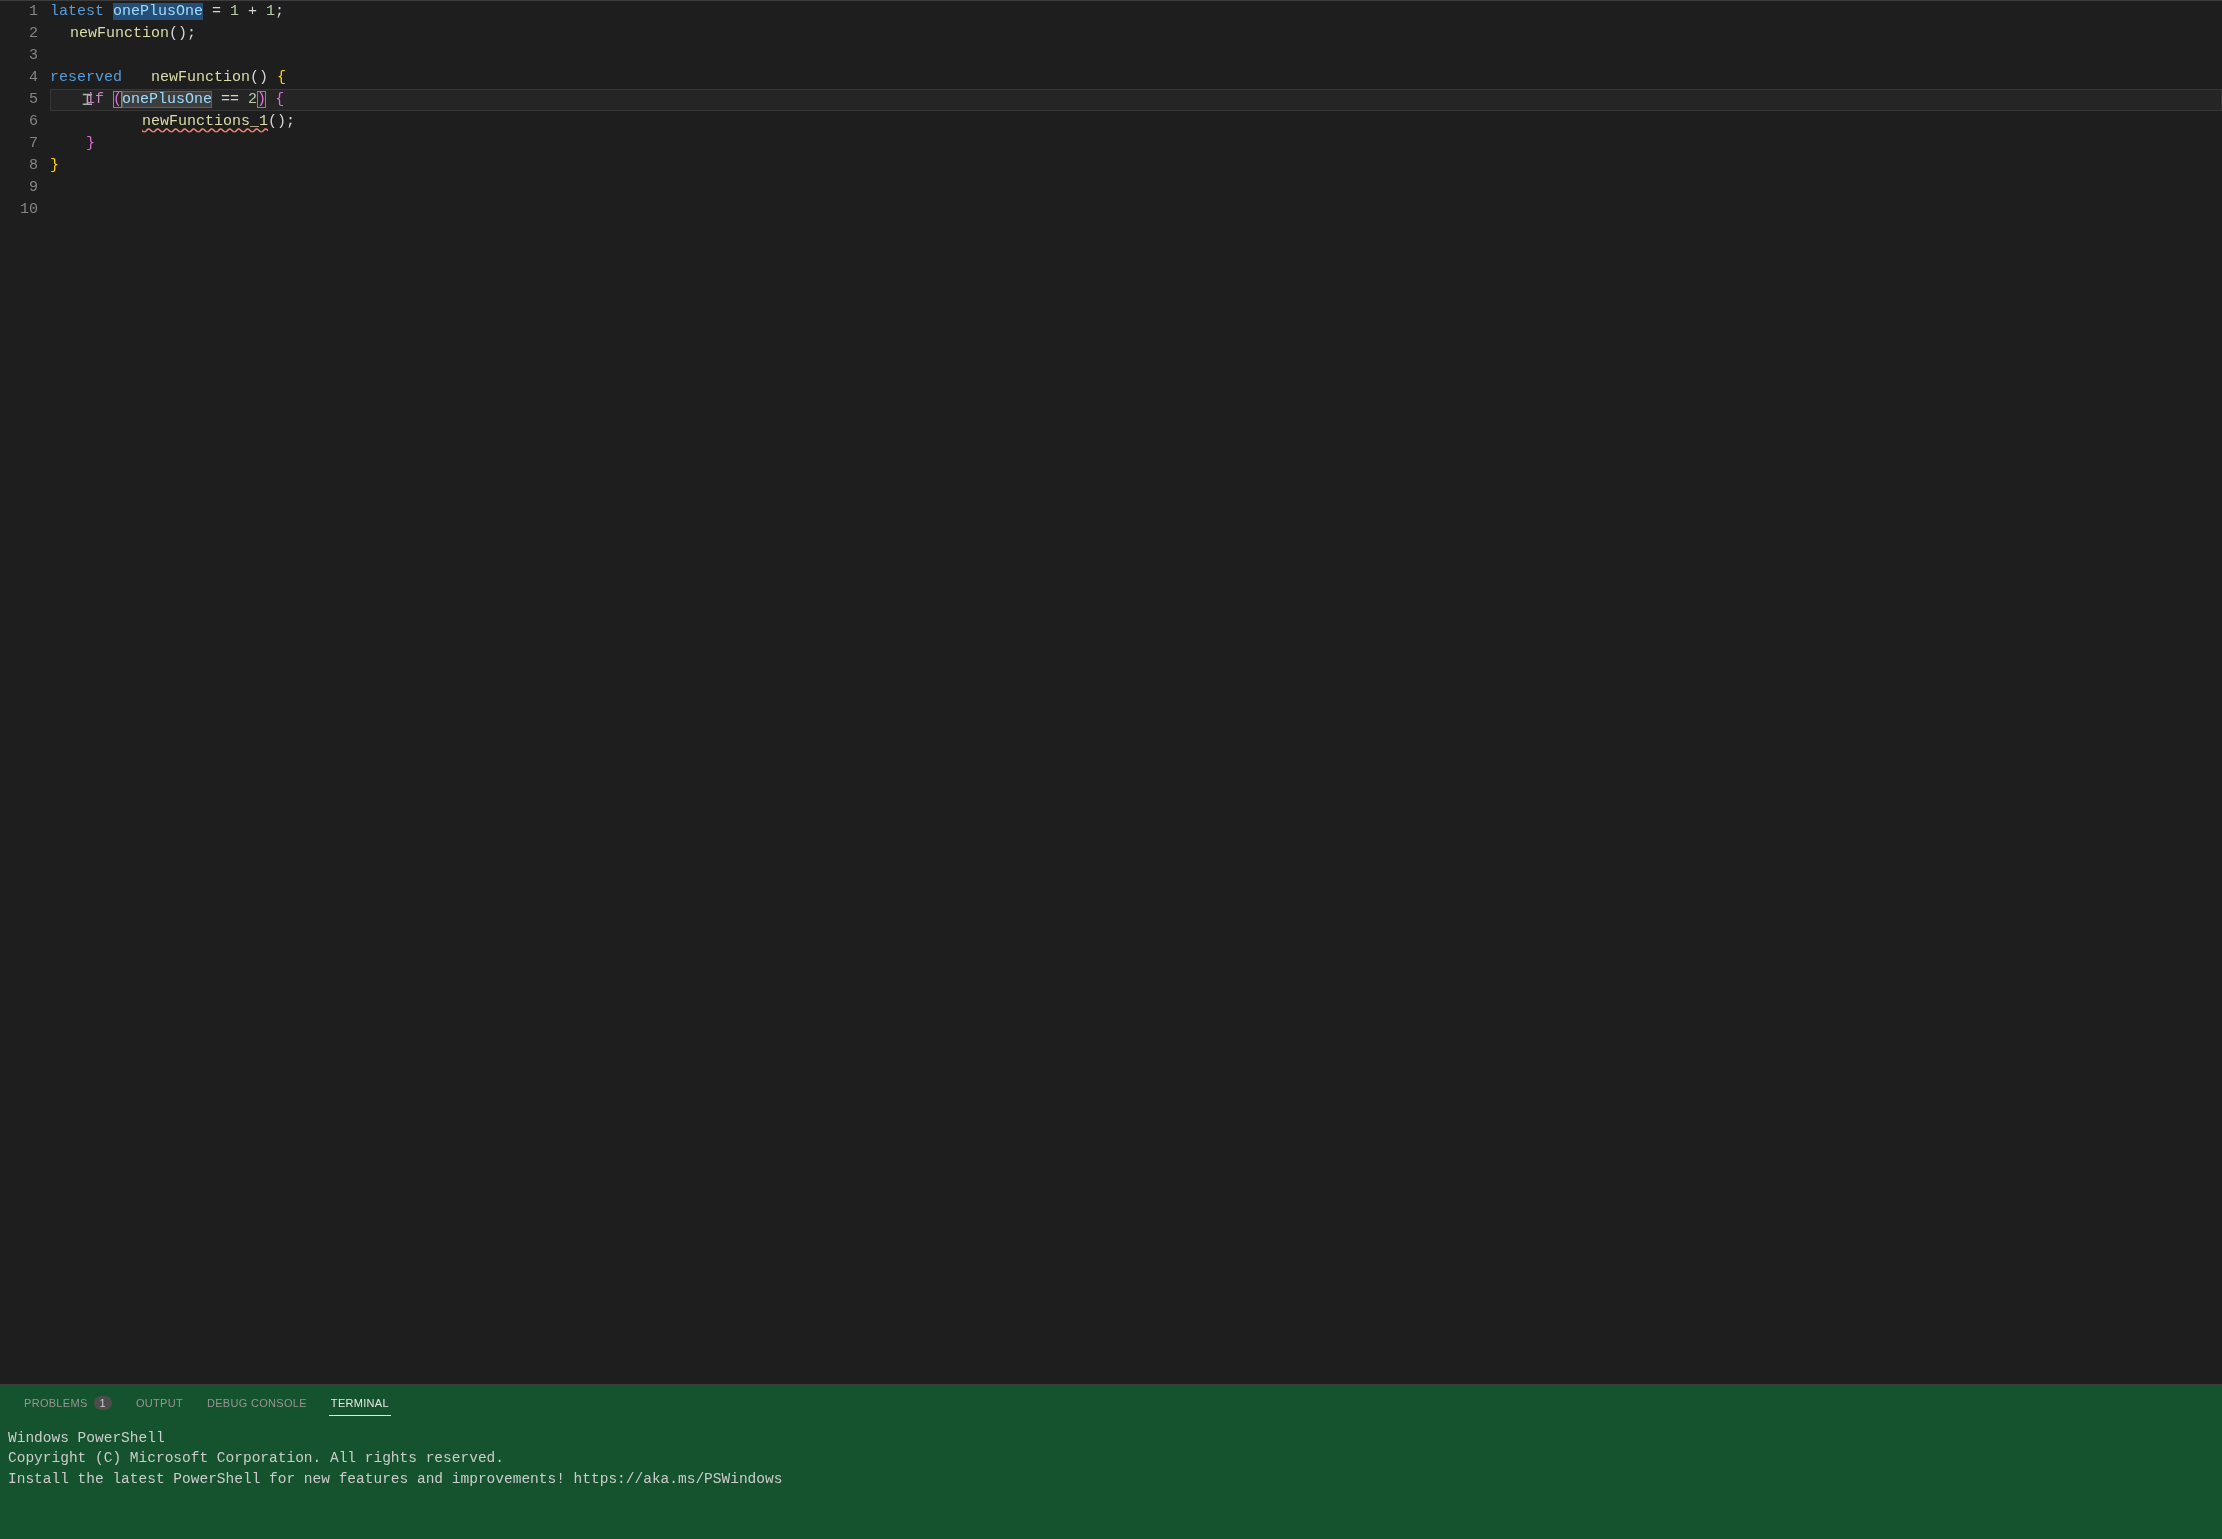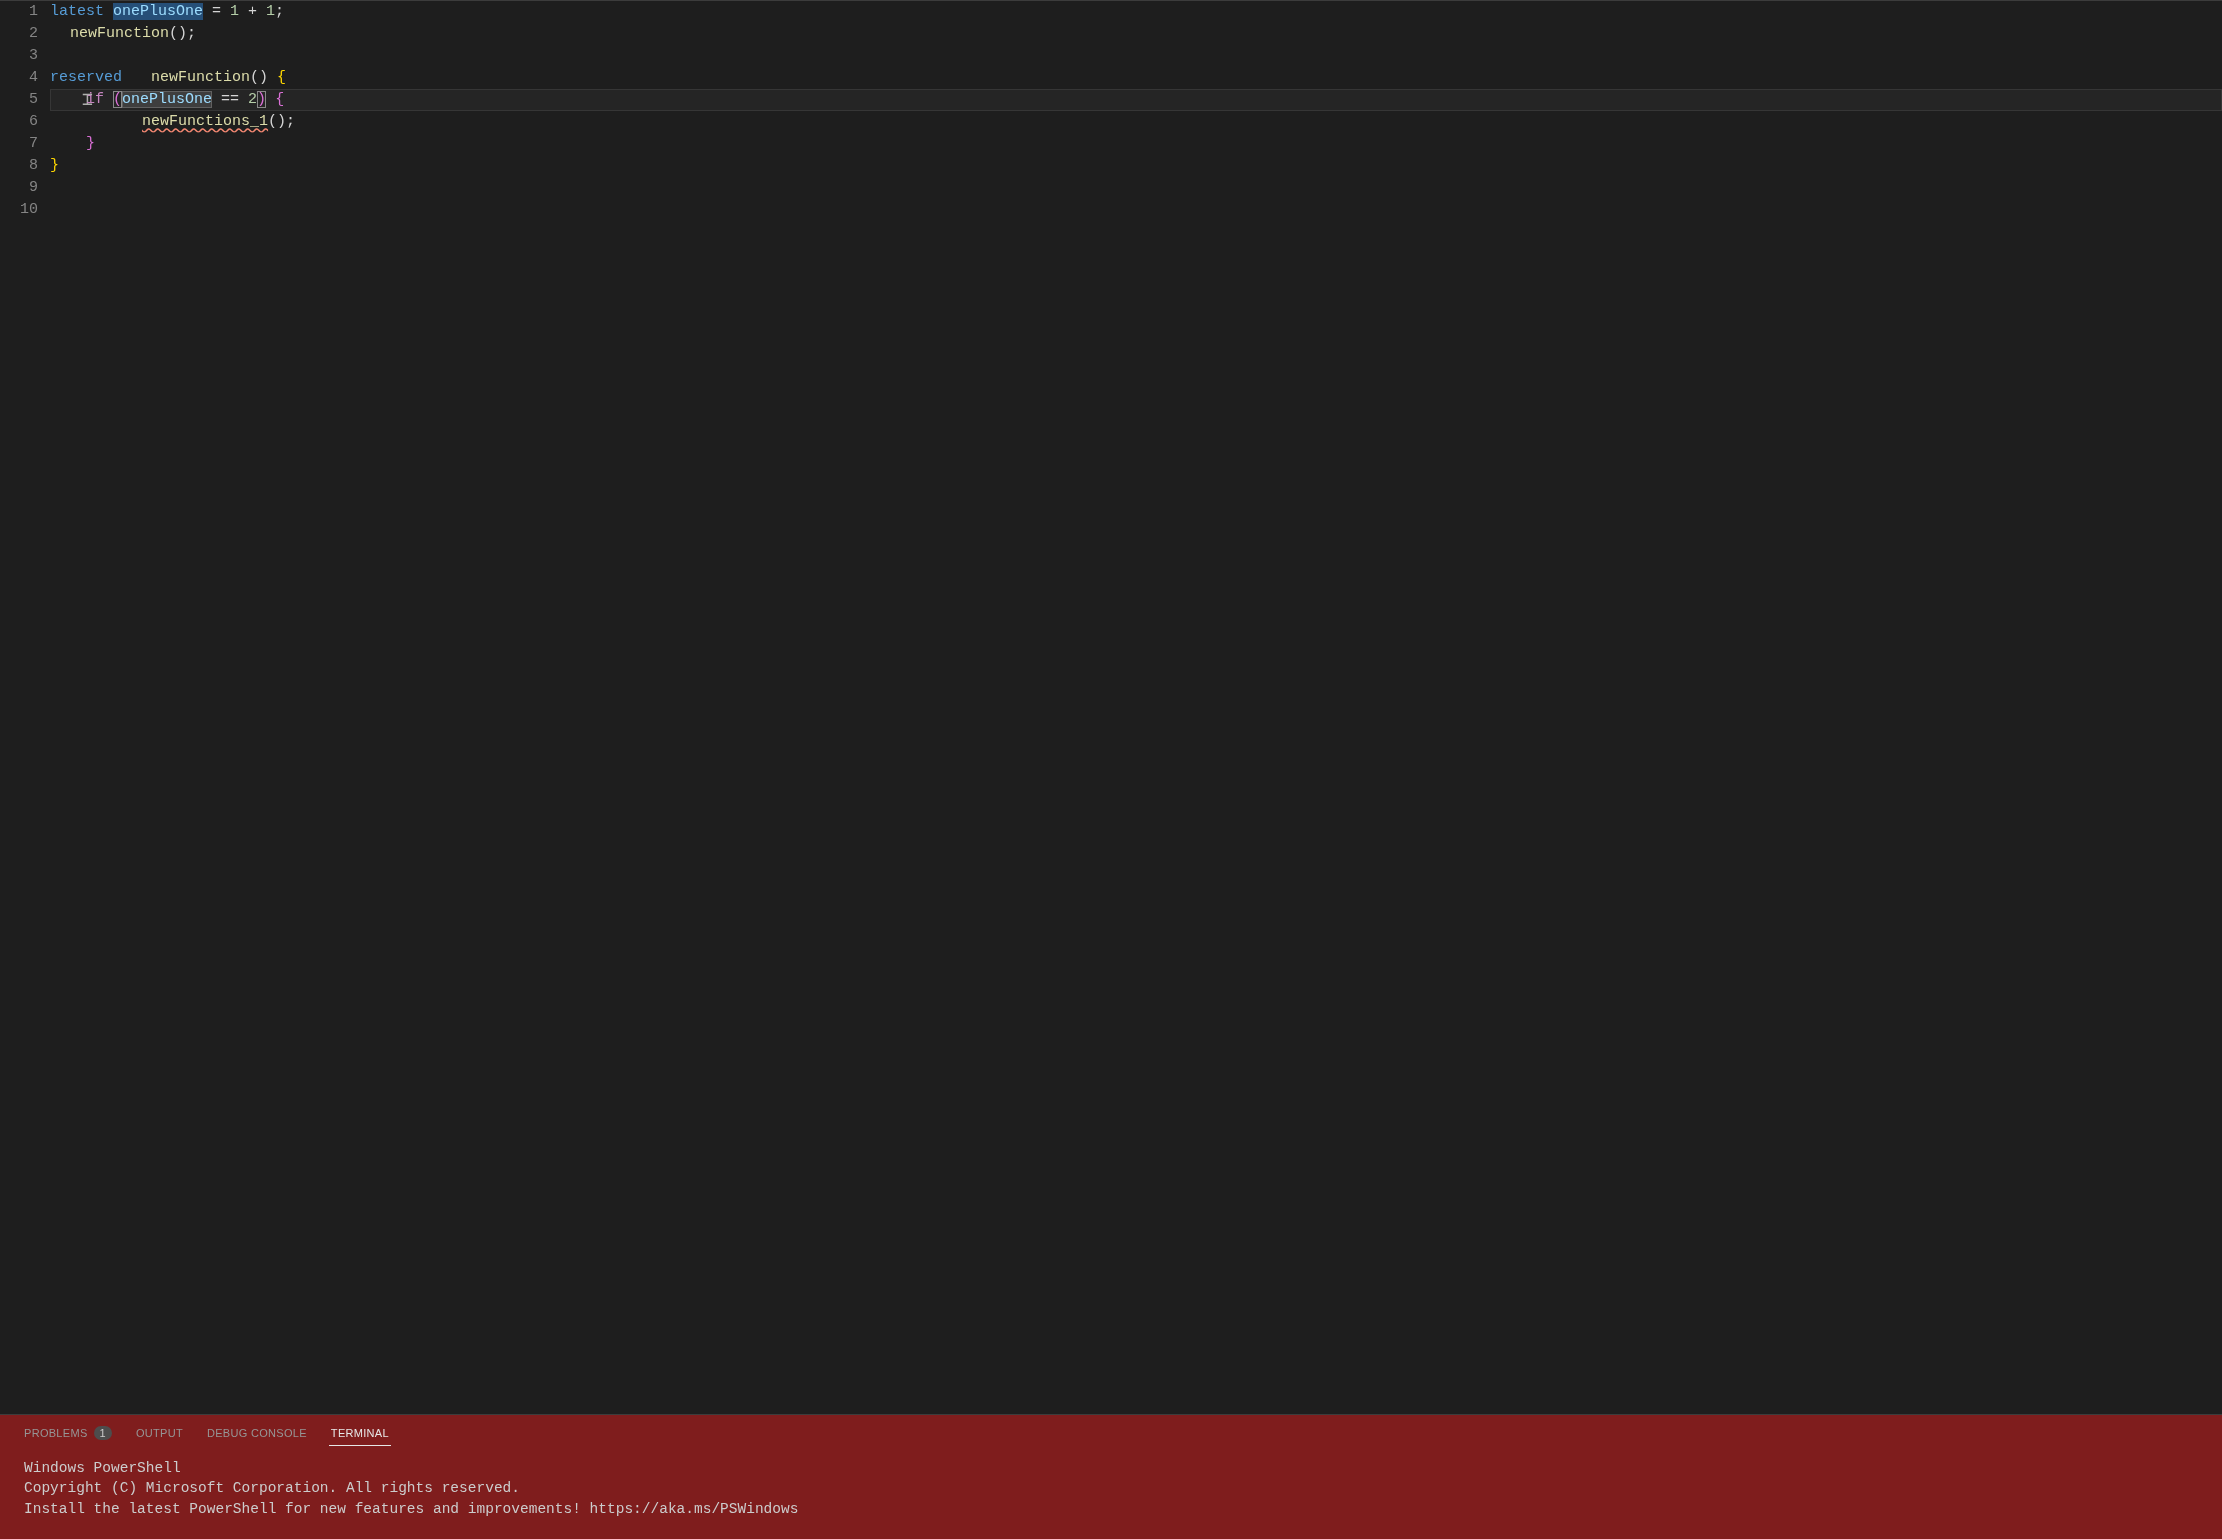"PROBLEMS" .panel { background: #7f1d1d -> #14532d; height: 125px -> 155px }
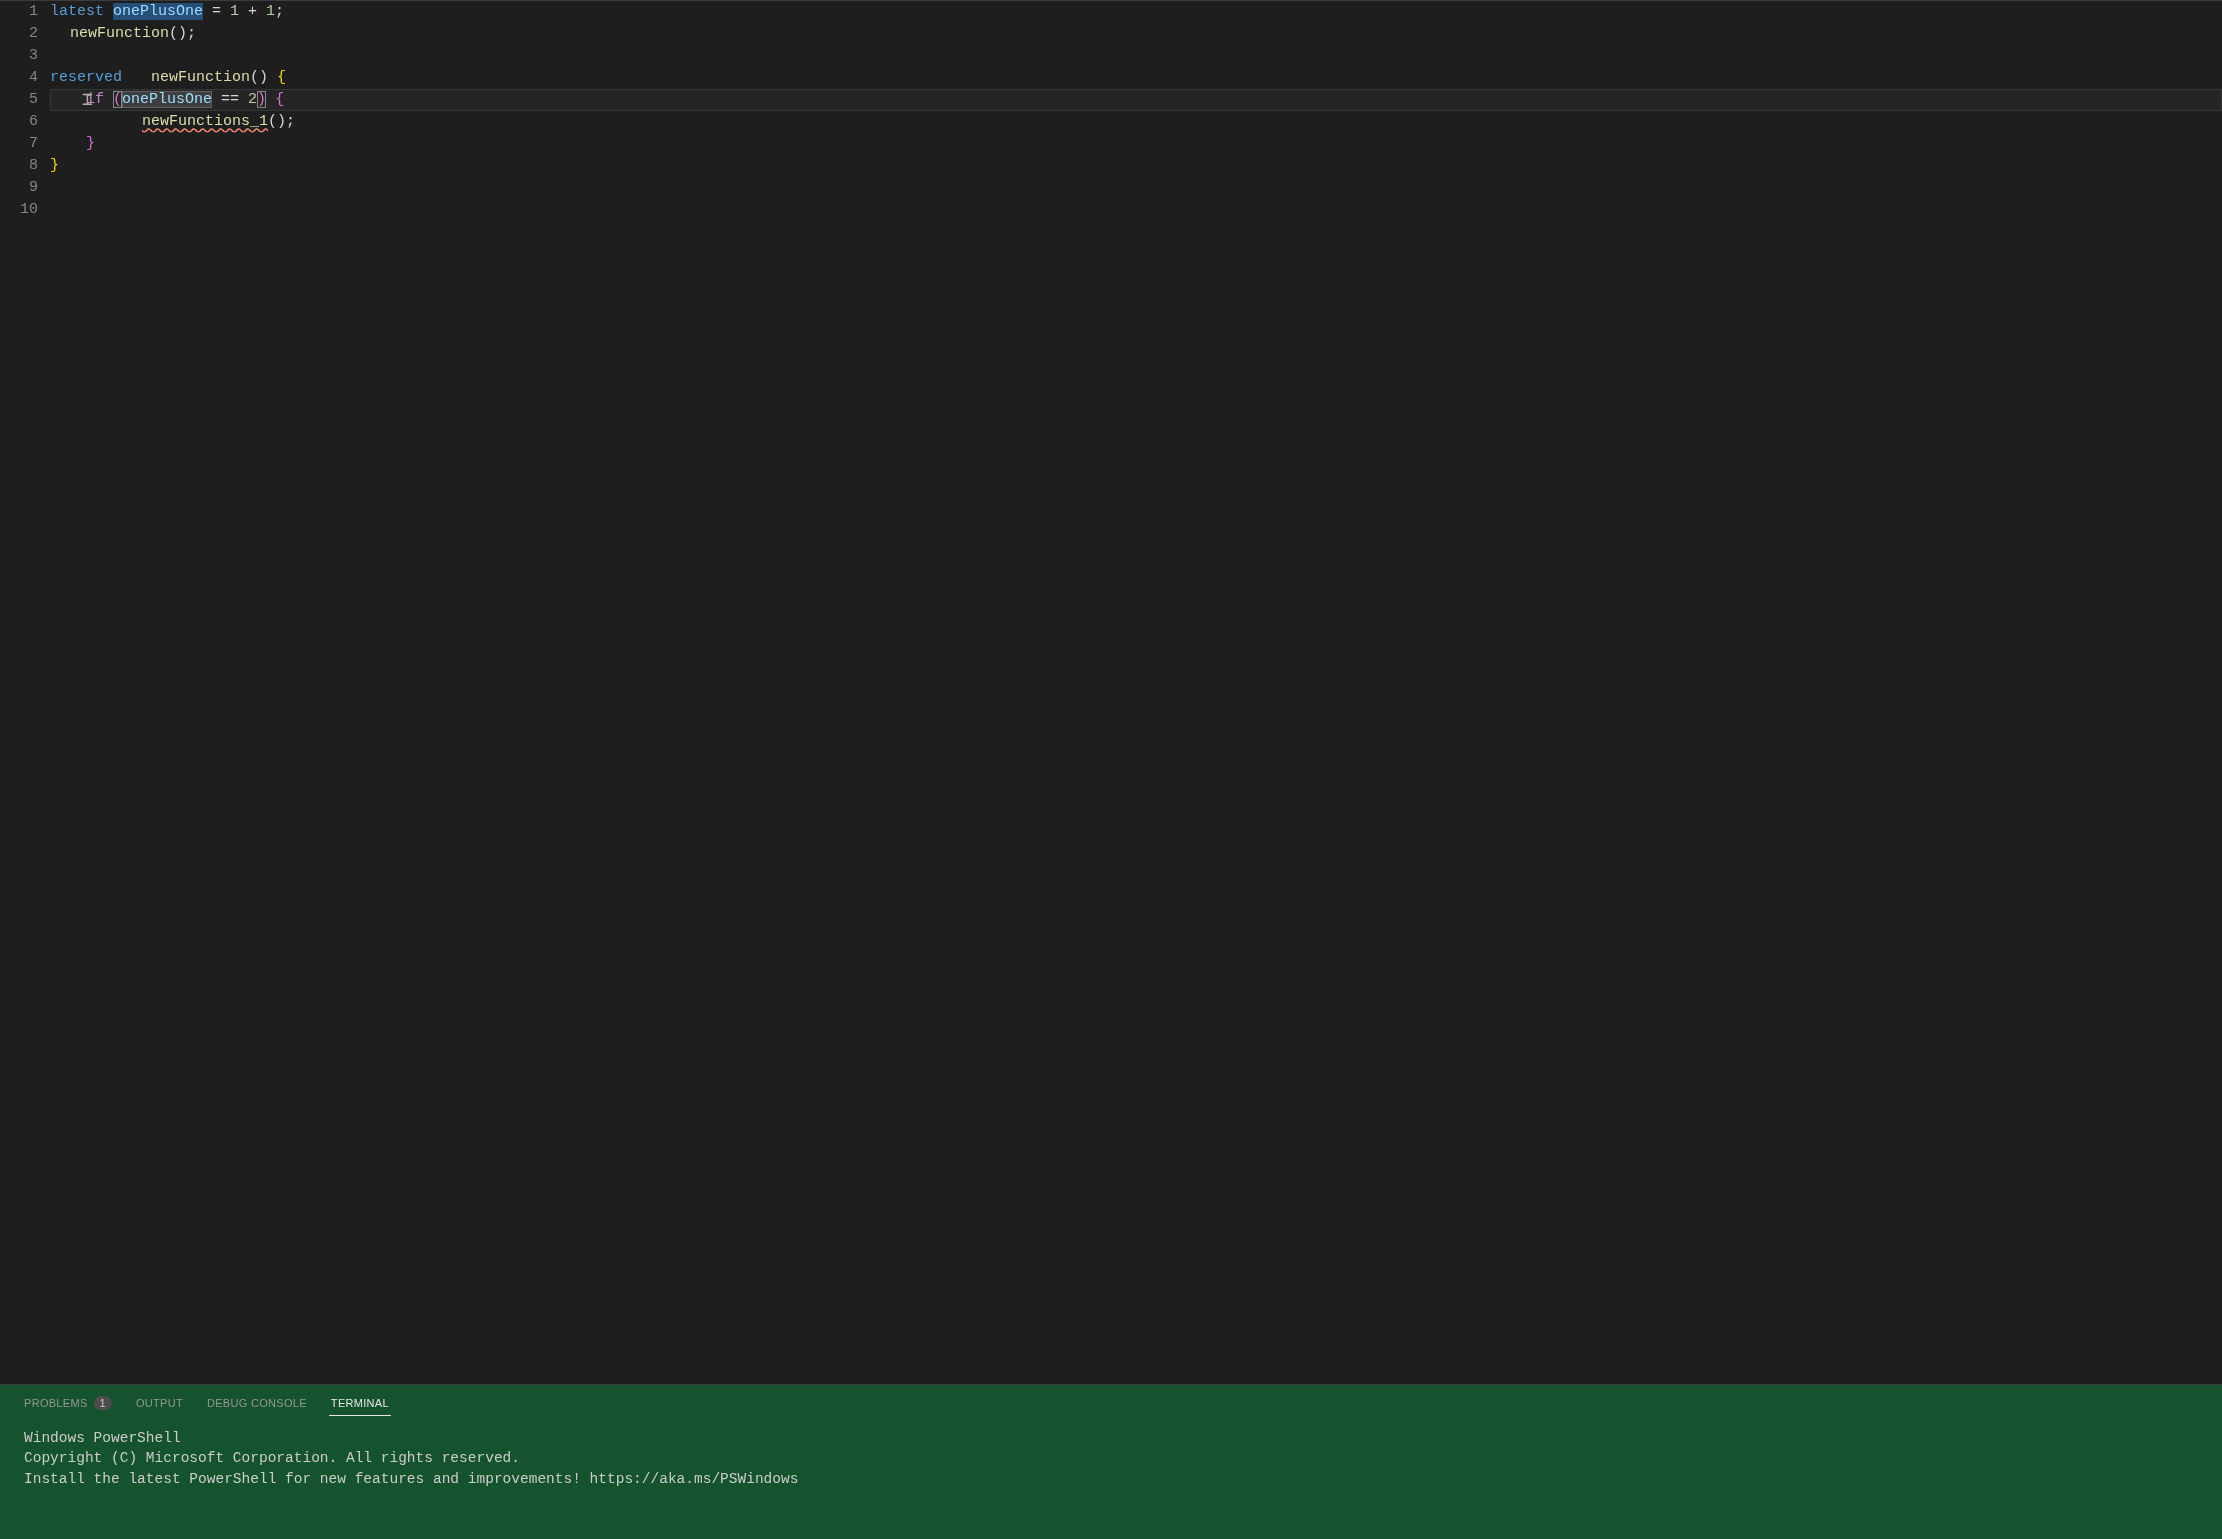"Windows PowerShell" .terminal-content { padding: 8px 24px -> 8px 8px }
